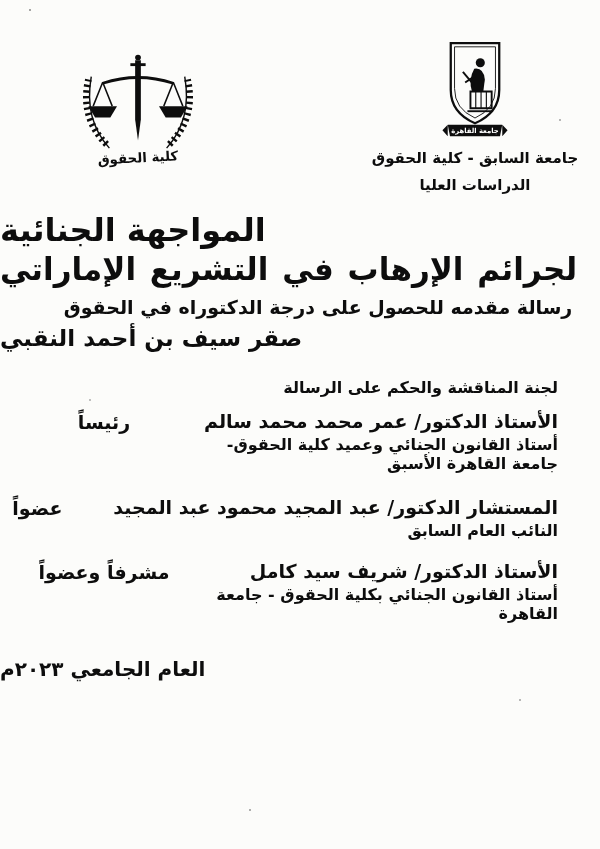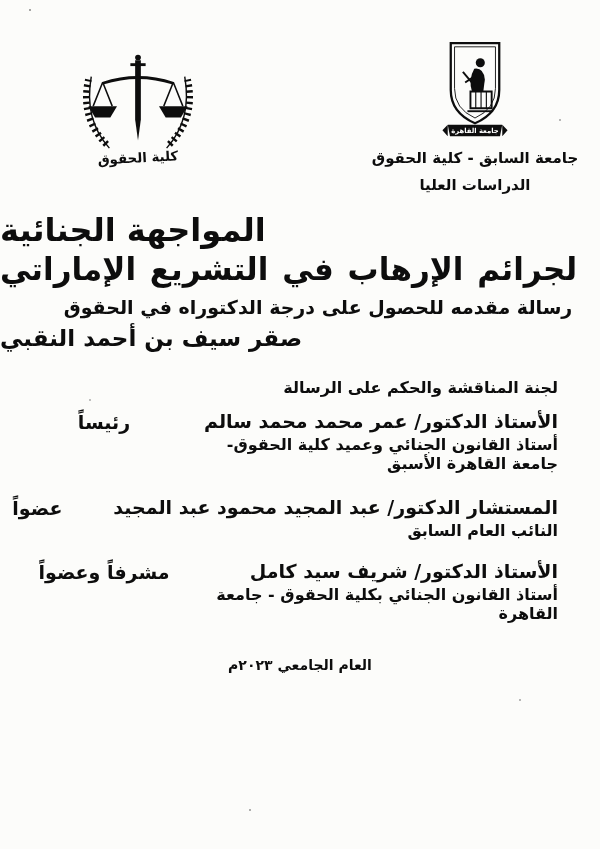"العام الجامعي ٢٠٢٣م" .academic-year { font-size: 14px -> 20px; text-align: center -> left }
